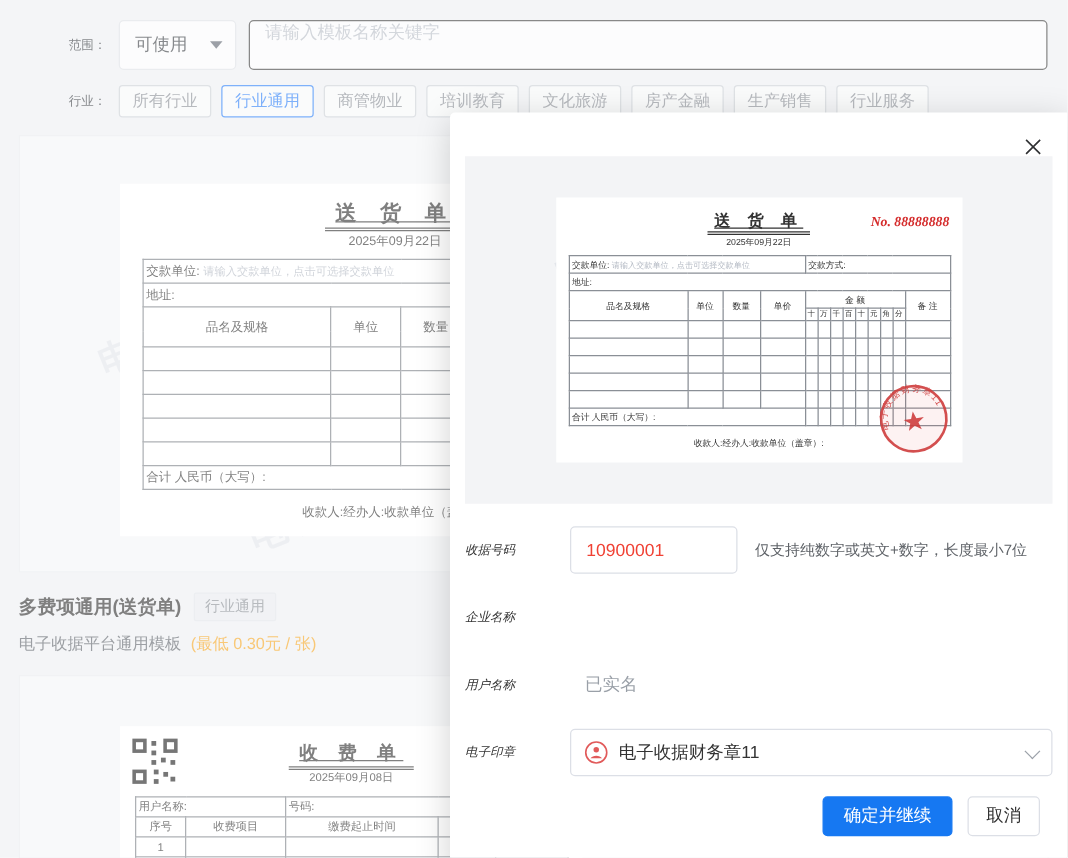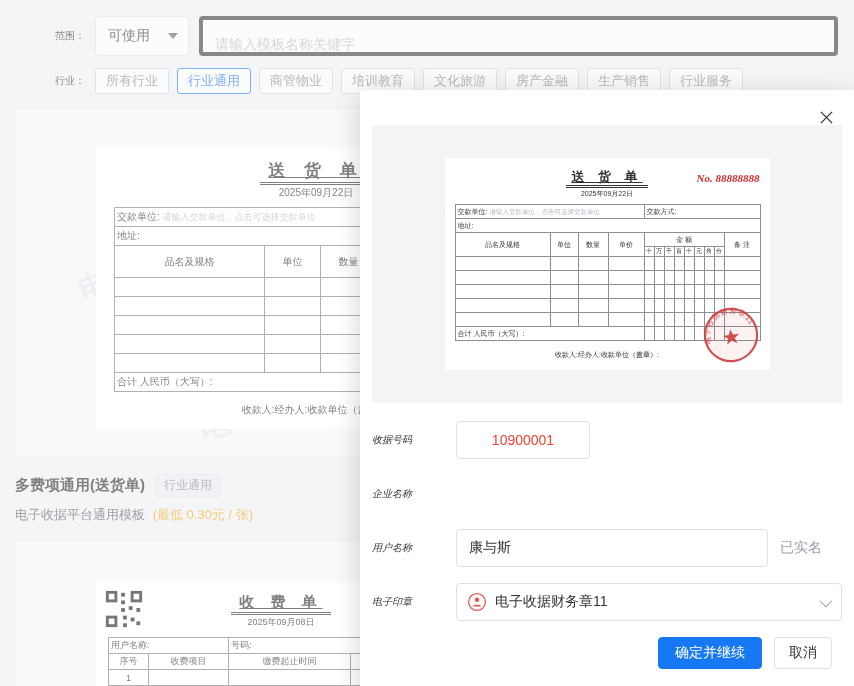"请输入模板名称关键字" .search-box { align-items: flex-end -> flex-start; border: 4px solid #404040 -> 1px solid #404040 }
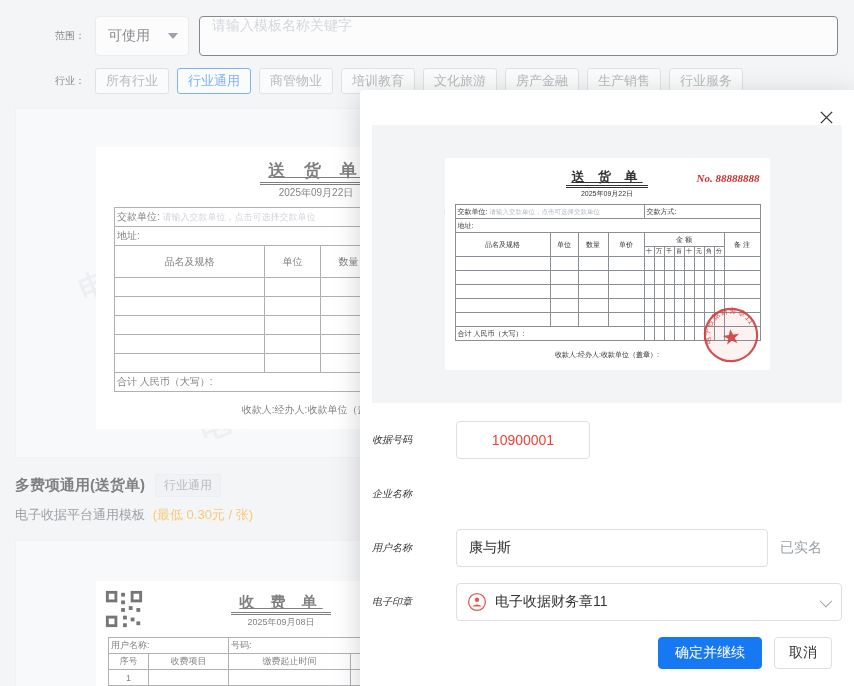"10900001" .num-input { text-align: center -> none }
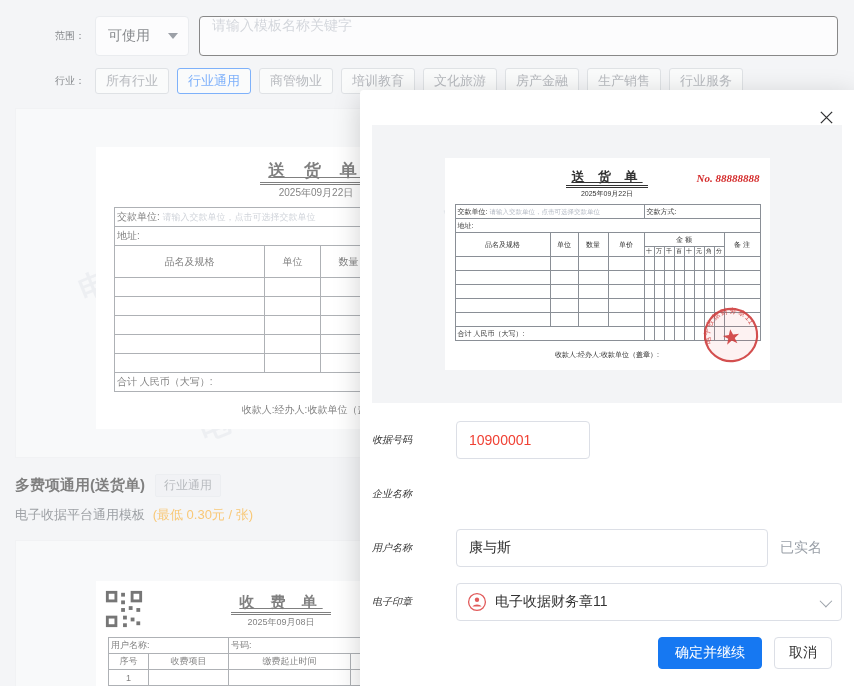"仅支持纯数字或英文+数字，长度最小7位" span.f-hint { html: none -> <span>仅支持纯数字或英文+数字，长度最小7位</span> }
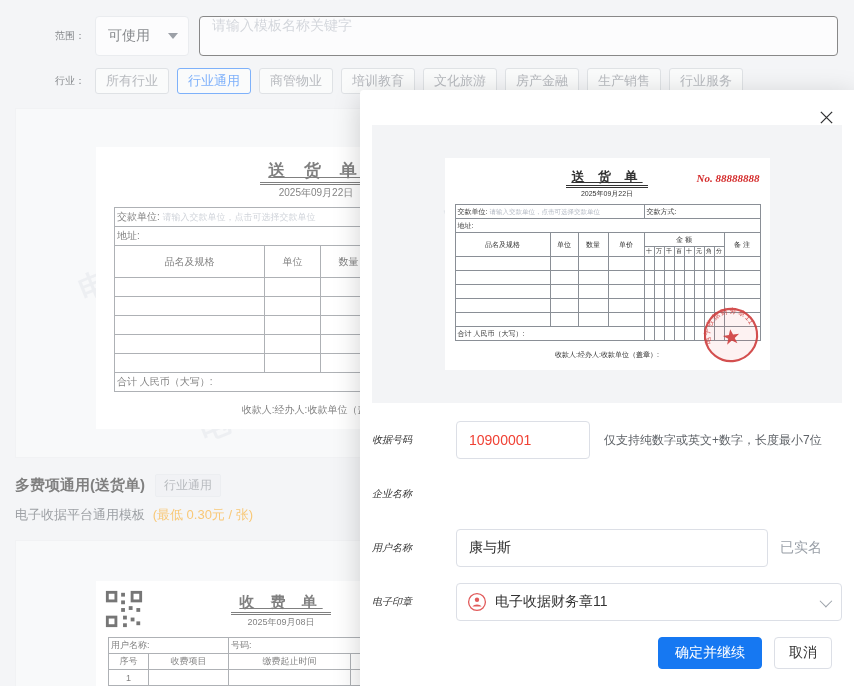"康与斯" input.f-input { html: <input> -> none }
